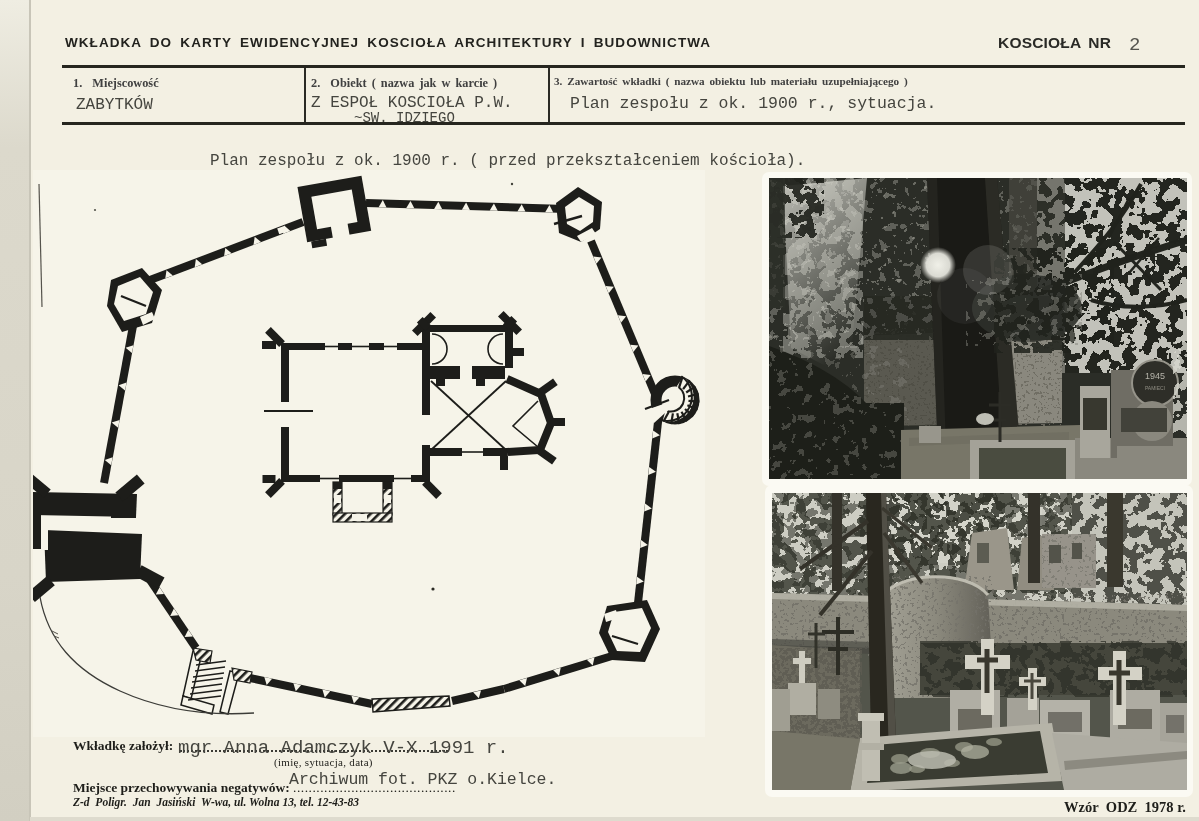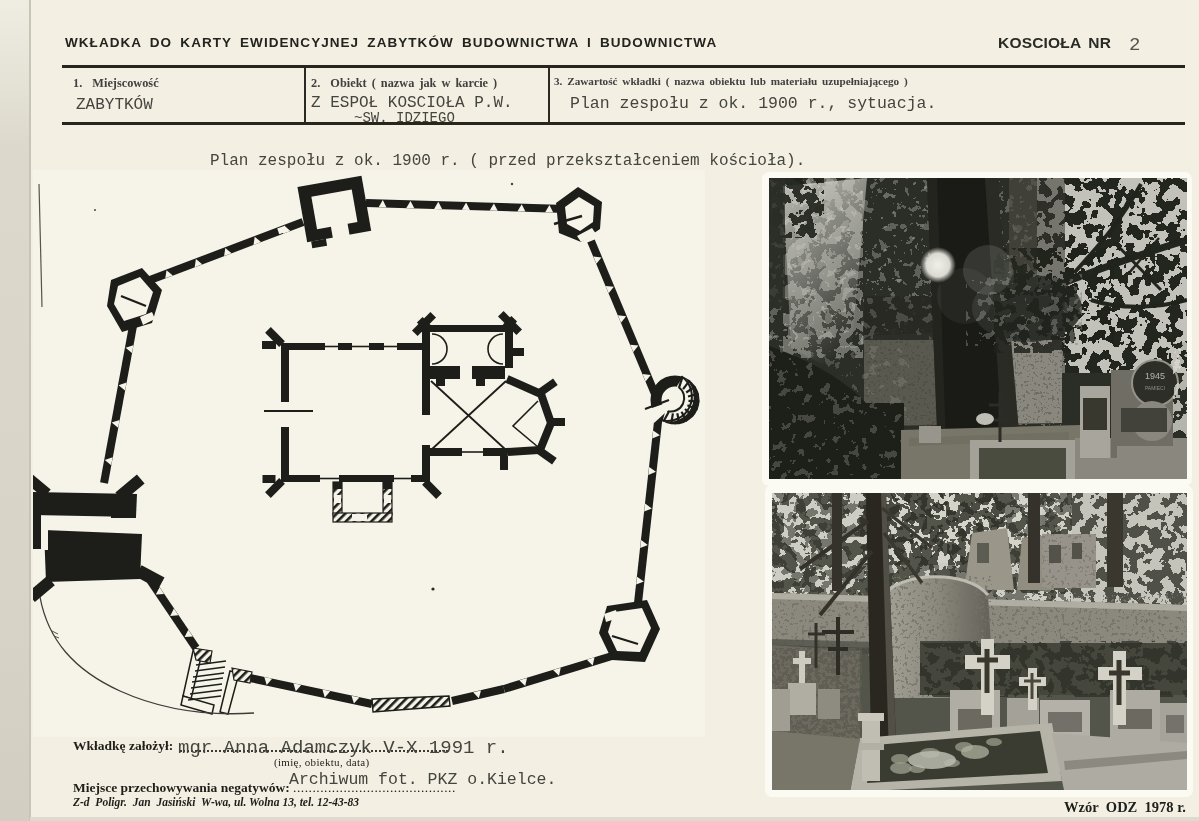"WKŁADKA DO KARTY EWIDENCYJNEJ ZABYTKÓW" div.abs { text: ZABYTKÓW BUDOWNICTWA -> KOSCIOŁA ARCHITEKTURY }
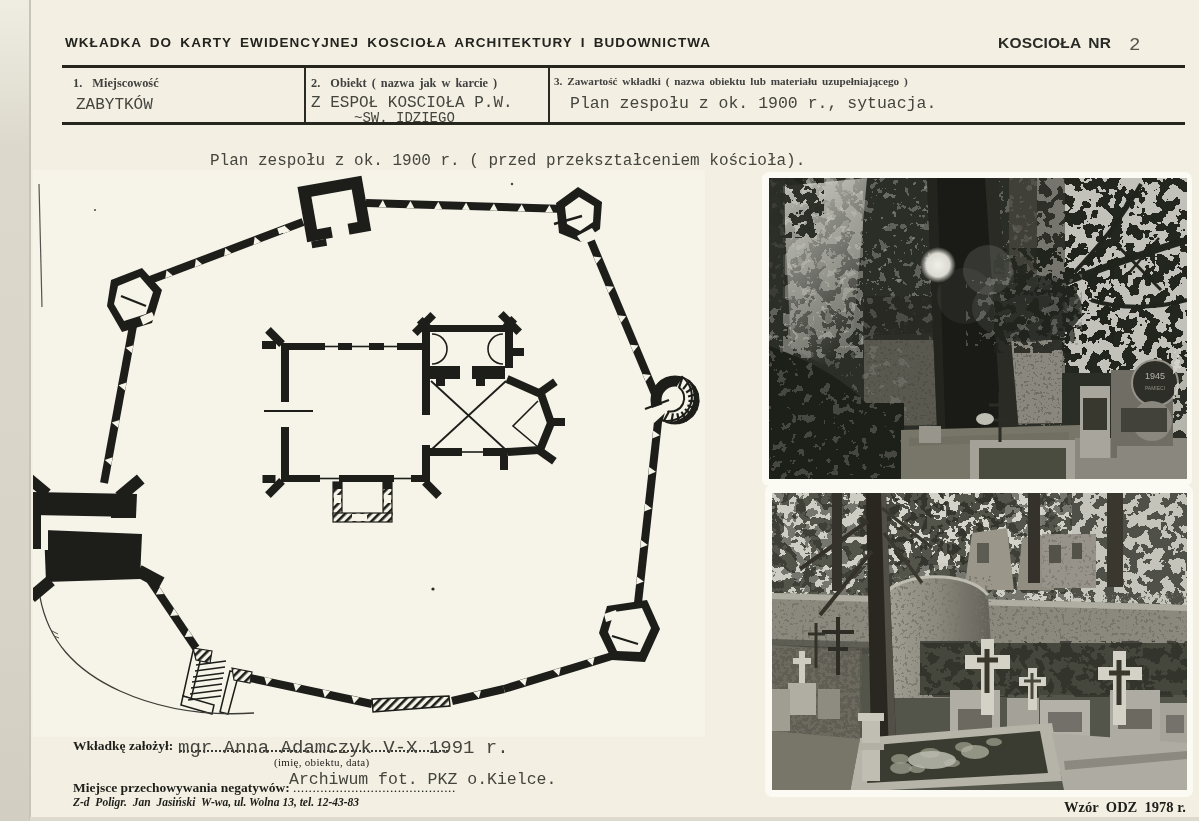"(imię, obiektu, data)" div.abs { text: obiektu -> sytuacja }
